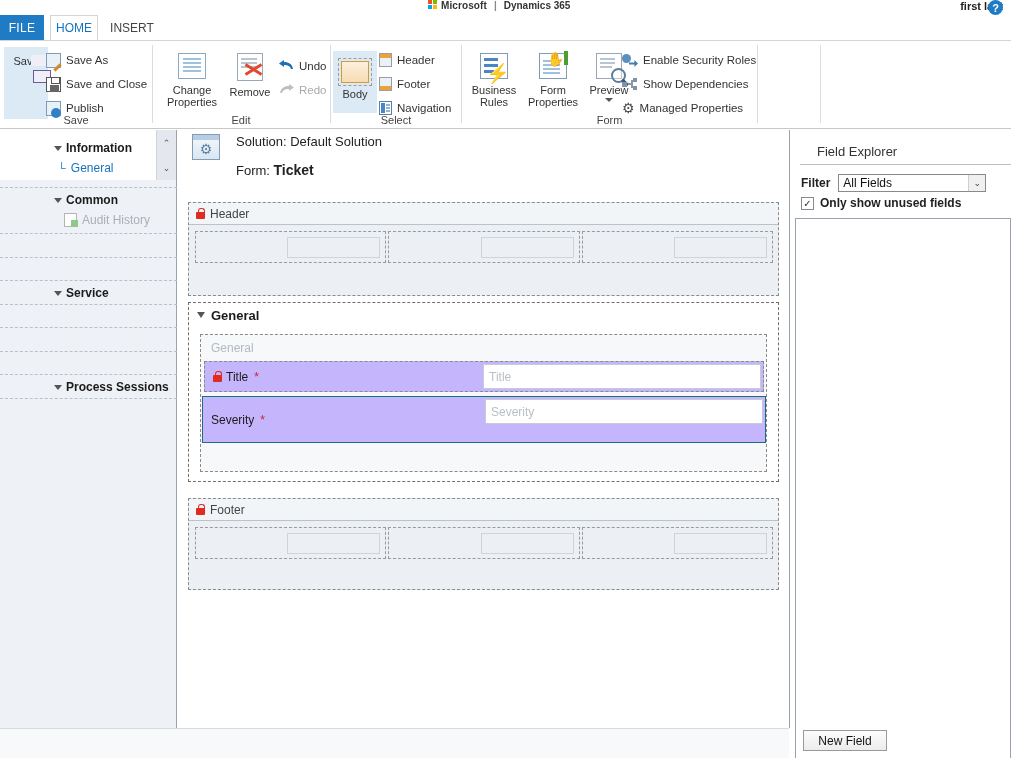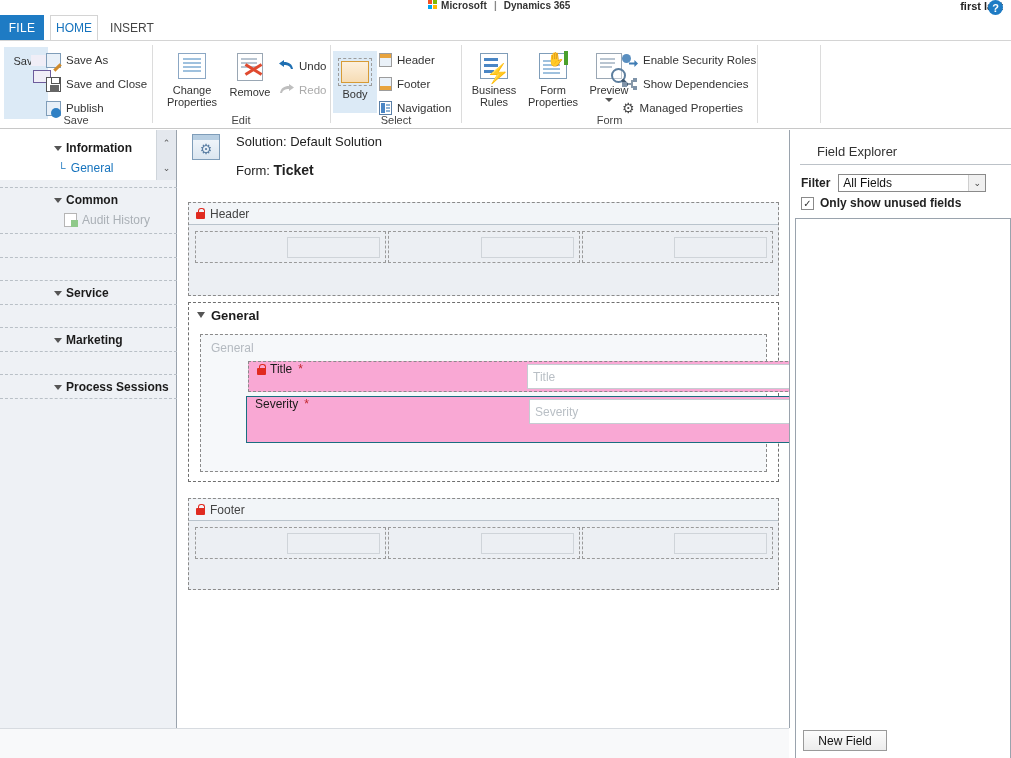"Marketing" div.nav-group { html: <div> <div> <span></span> <span>Marketing</span> </div> </div> -> none }
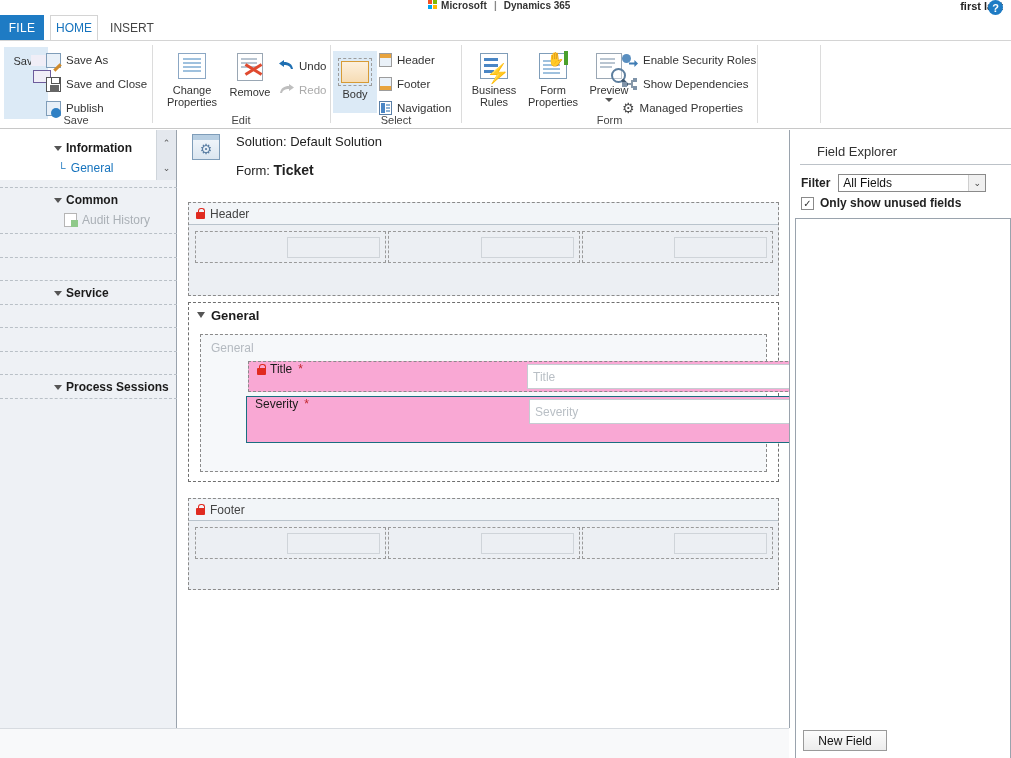"Title" .fieldrow { align-items: flex-start -> center; background: #f9a8d4 -> #c4b5fd; margin-left: 44px -> none }
